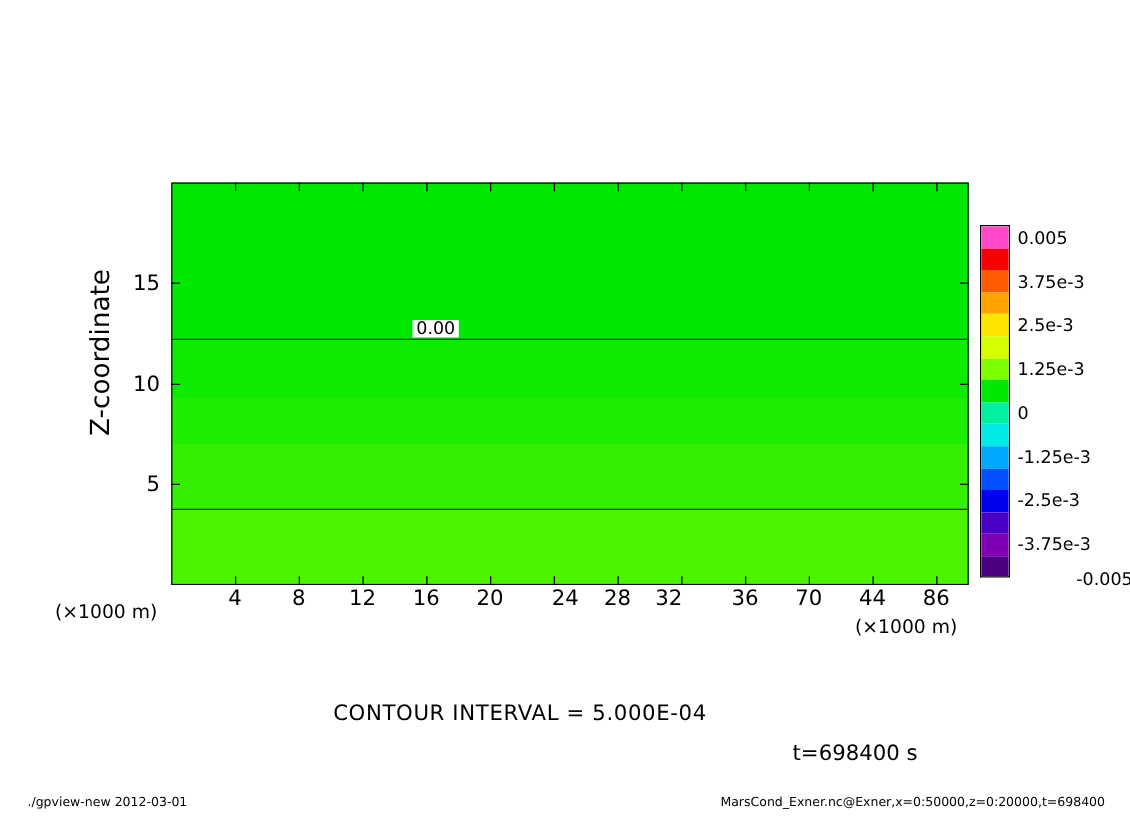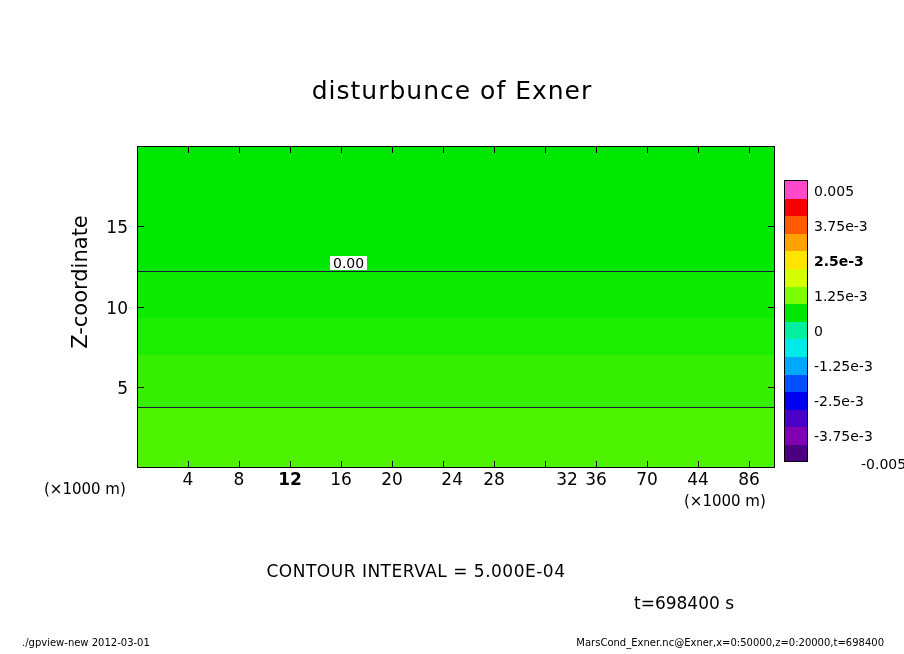"disturbunce of Exner" div { html: <div>disturbunce of Exner</div> -> none }
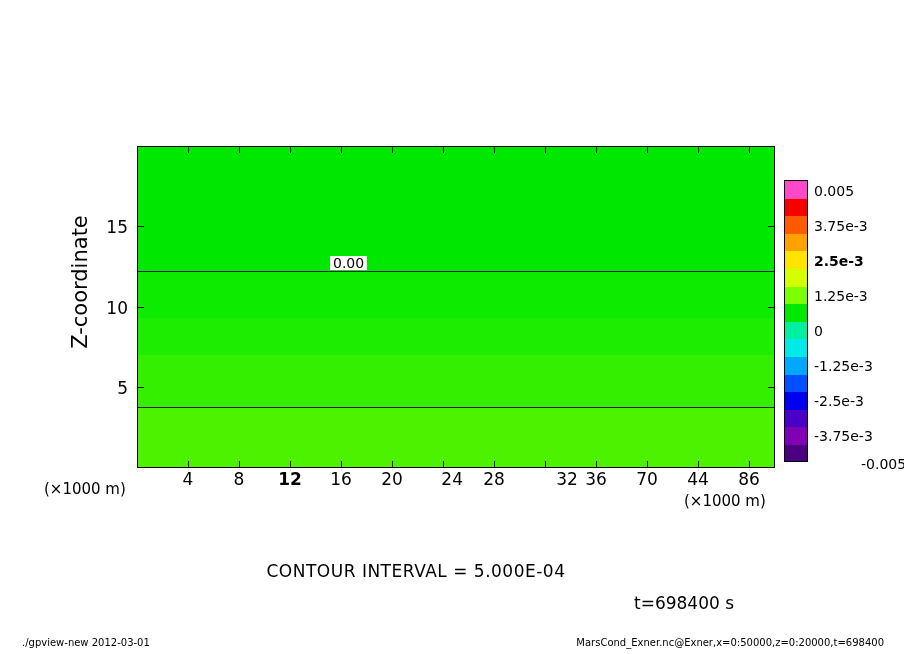"2.5e-3" div.cb-label { font-weight: bold -> none }
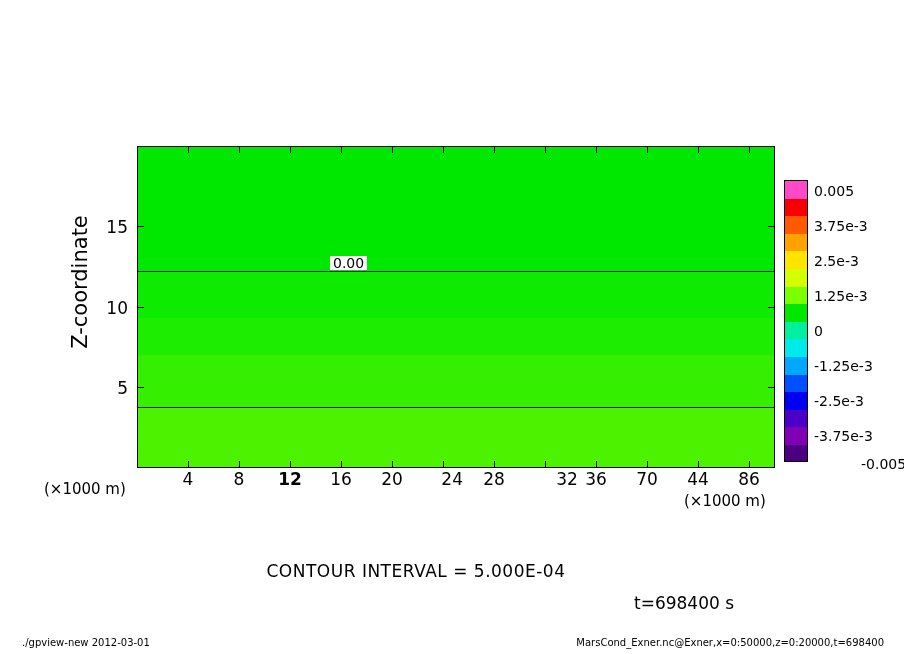"12" div.xlabel { font-weight: bold -> none }
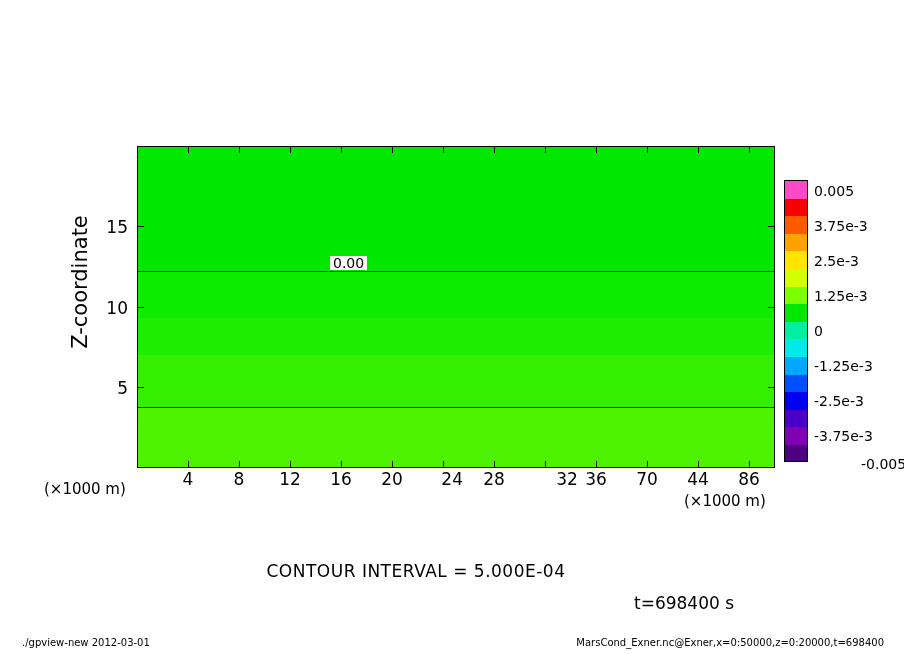"32" div.xlabel { left: 547px -> 515px }
